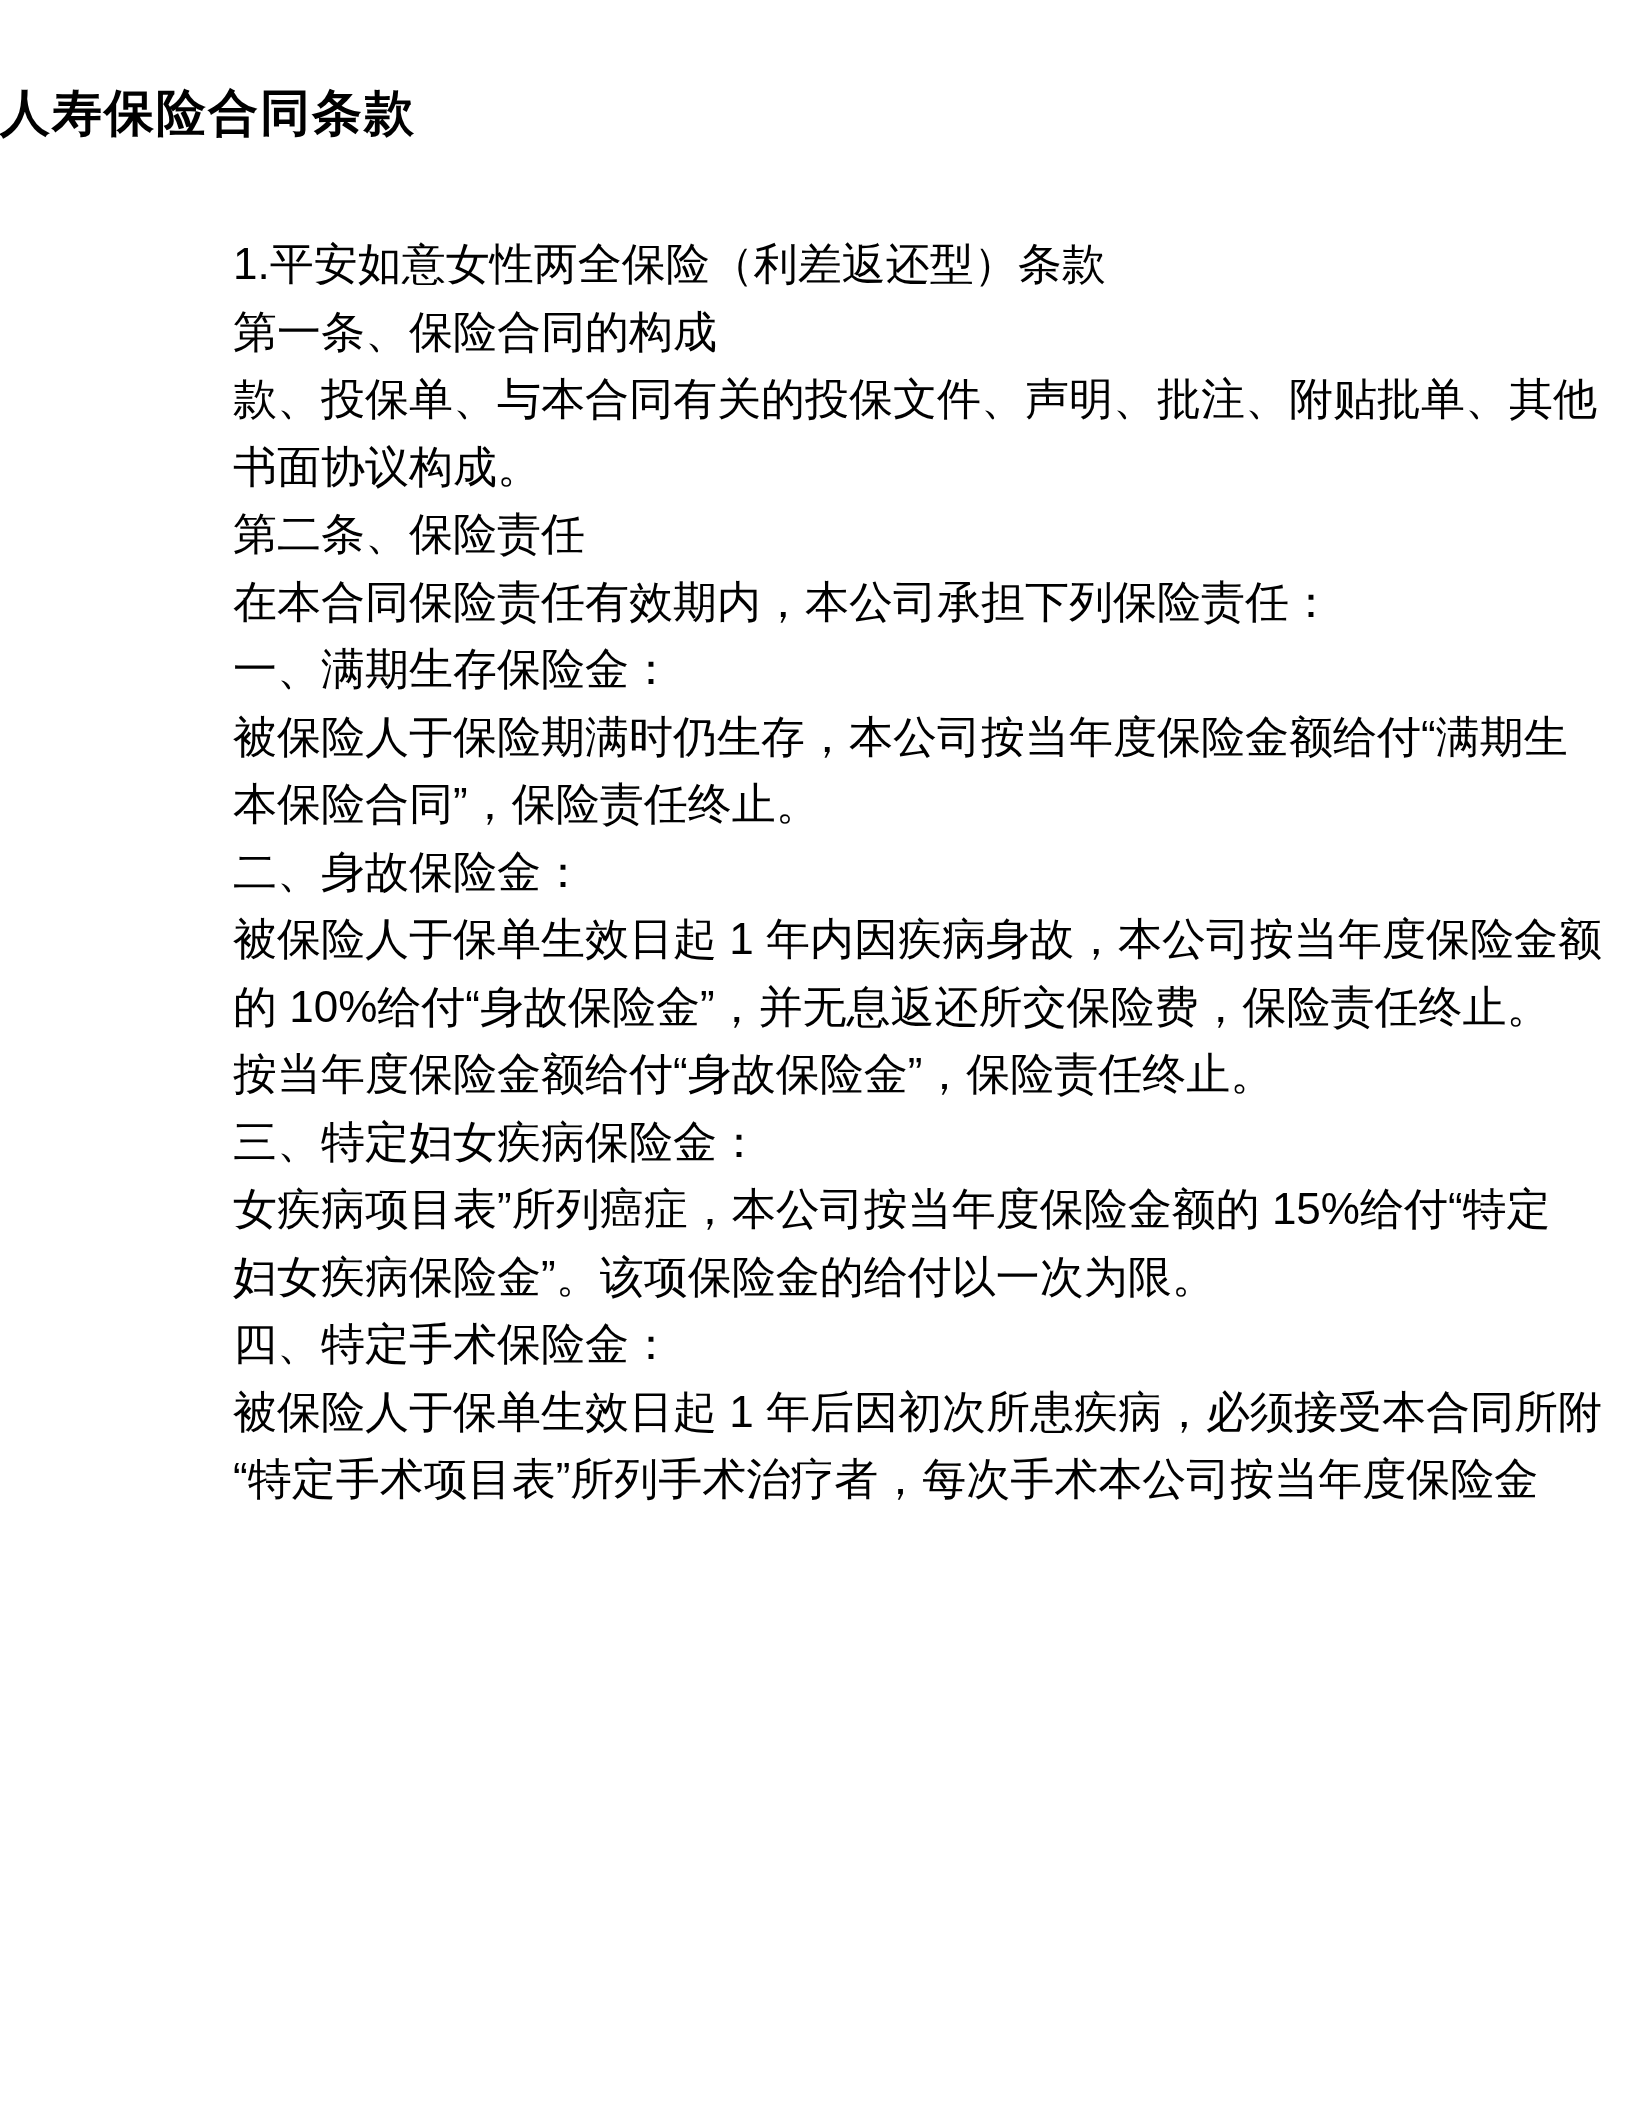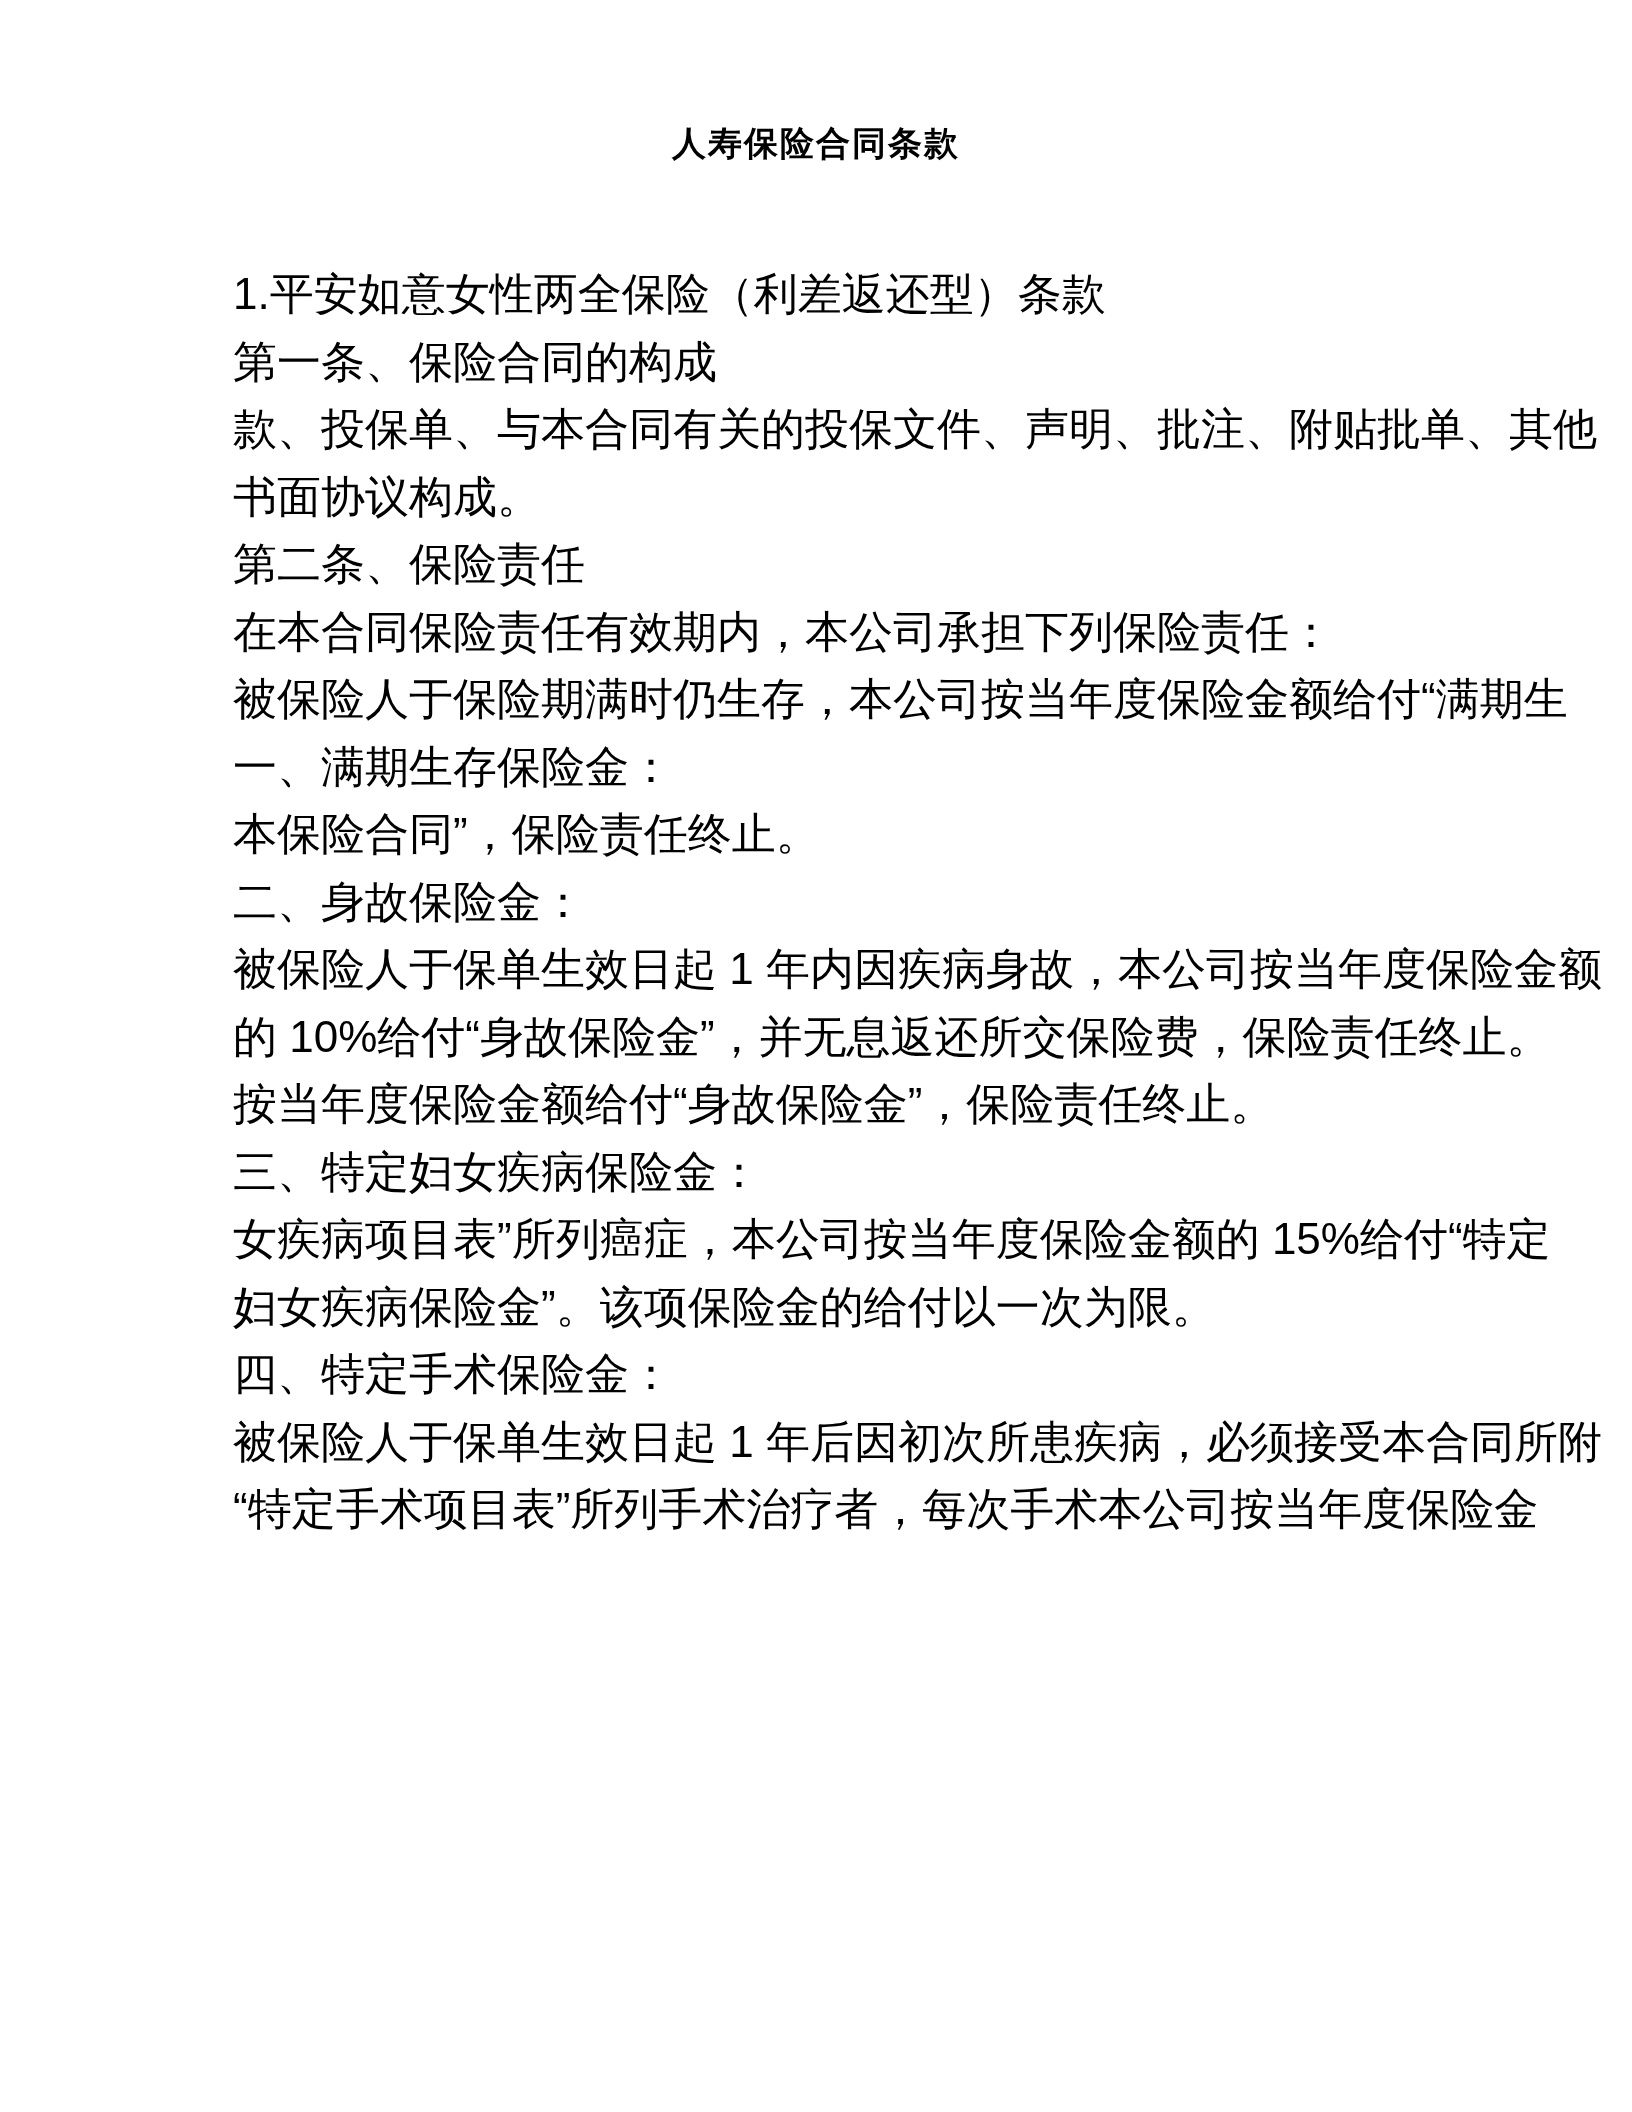"人寿保险合同条款" .doc-title { font-size: 34px -> 50px; padding-top: 114px -> 84px; text-align: center -> left }
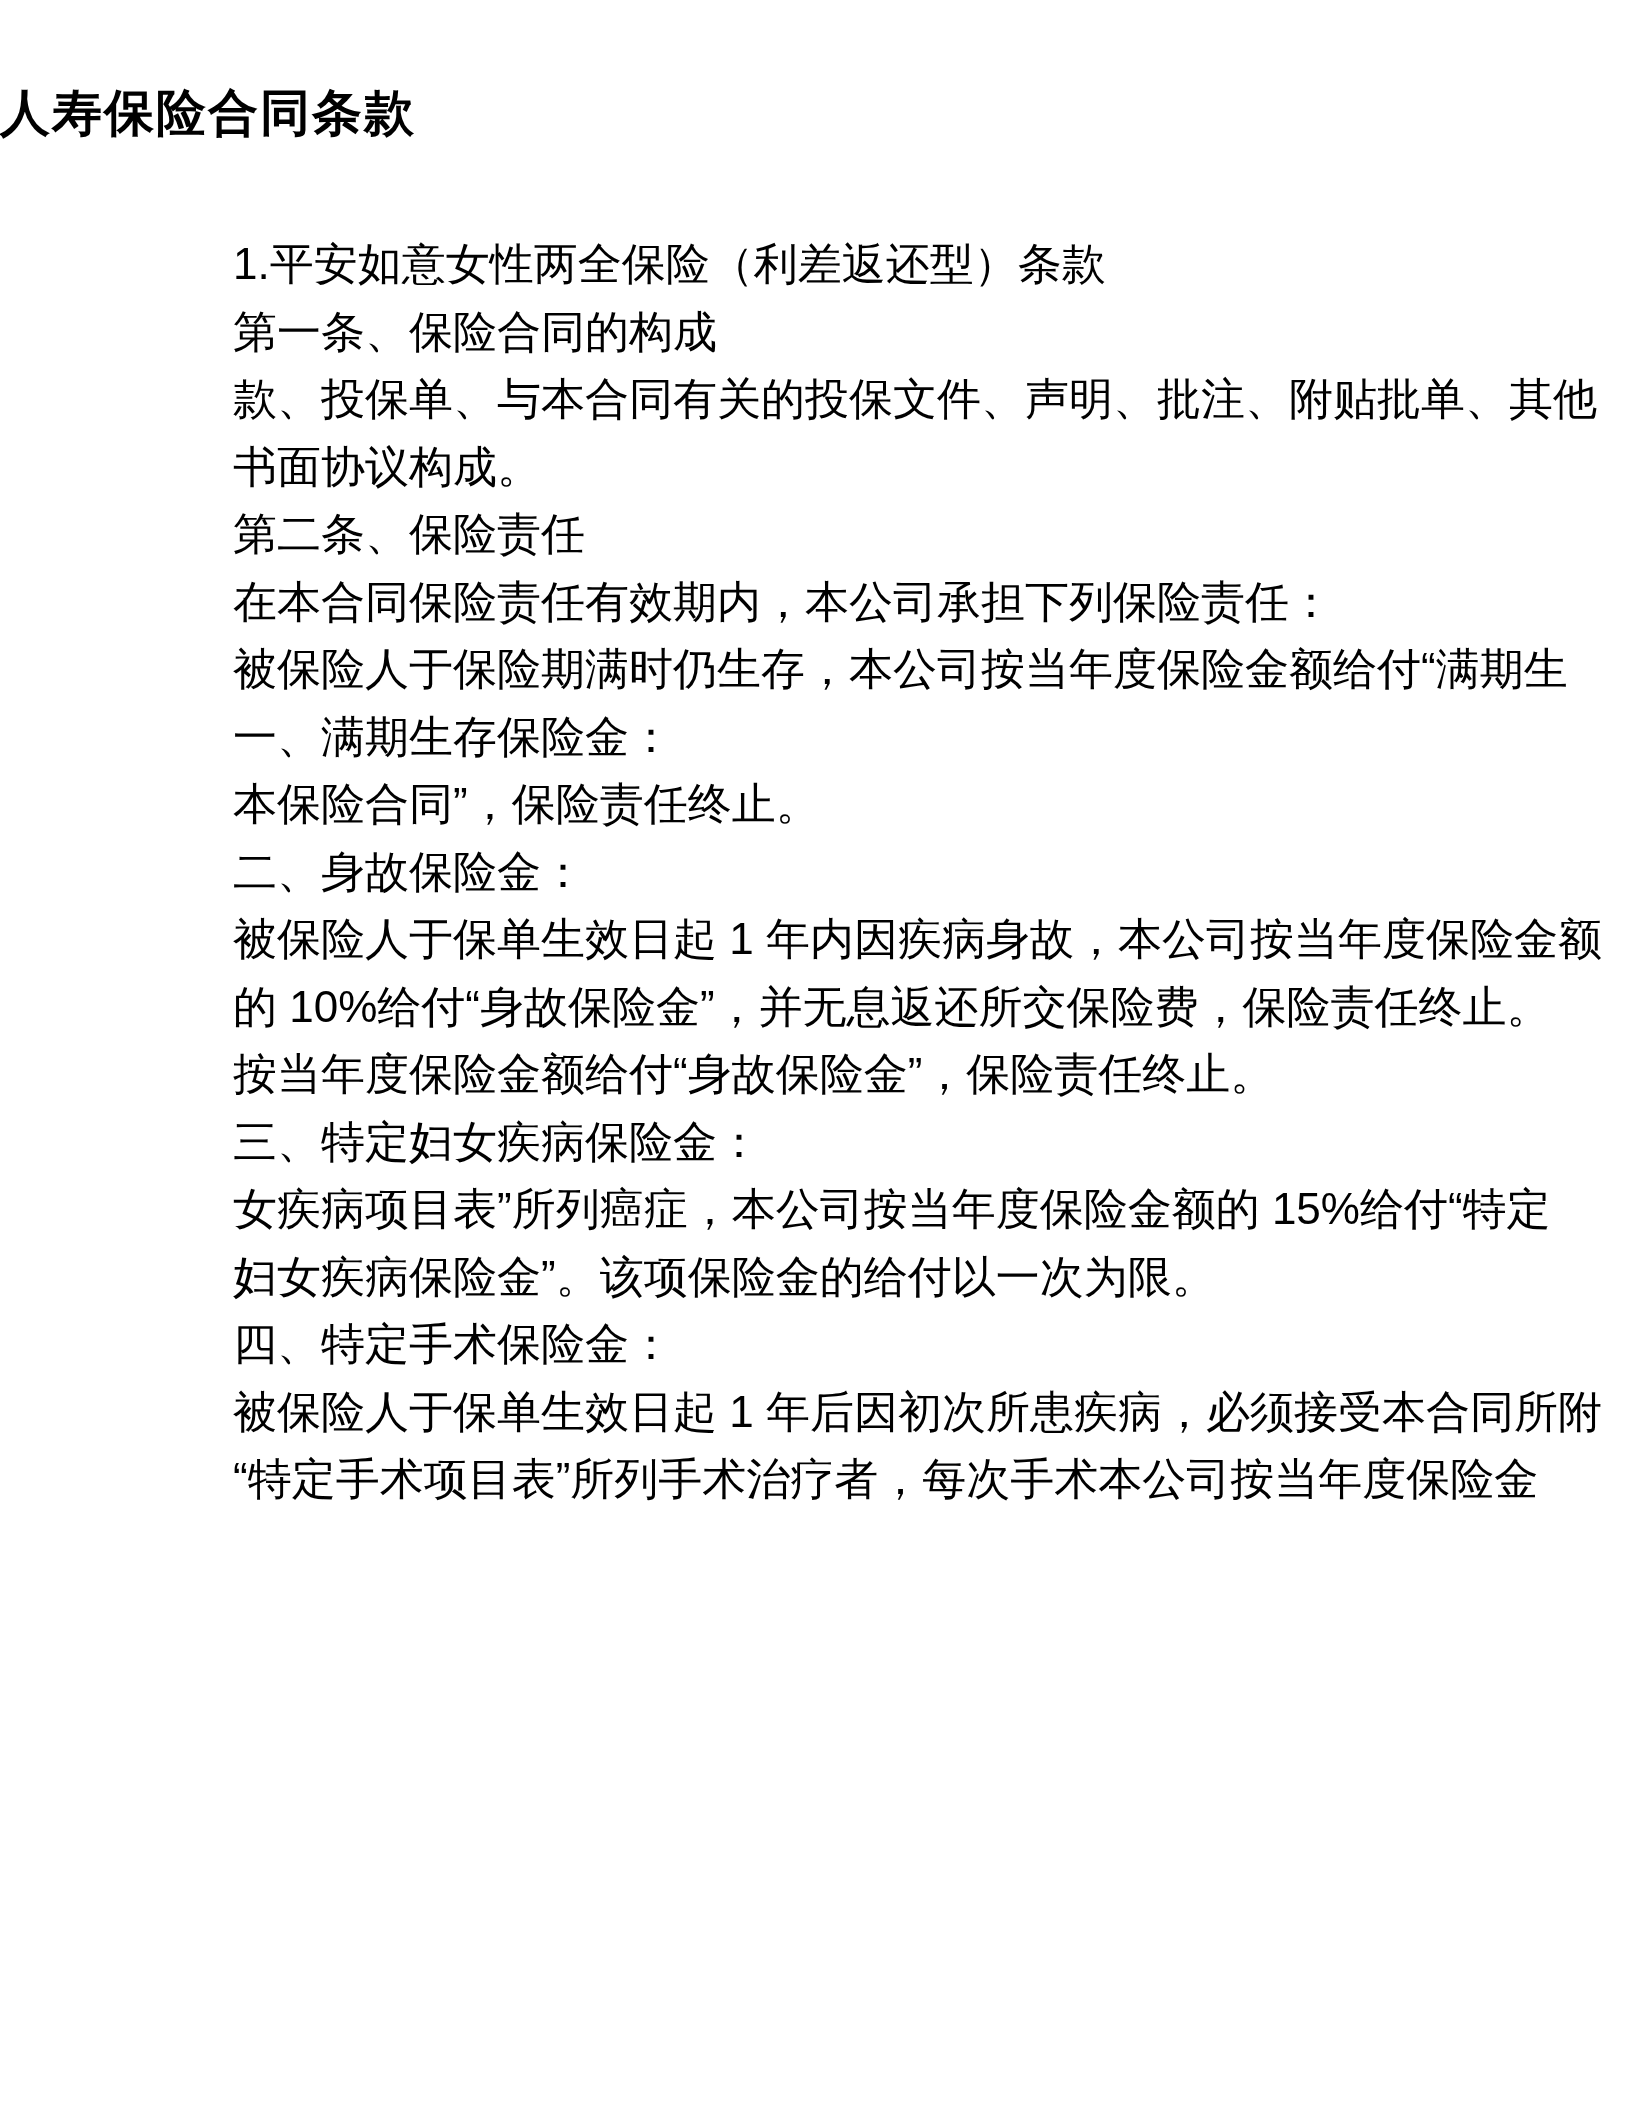"被保险人于保险期满时仍生存，本公司按当年度保险金额给付“满期生" p.text-line { order: before "一、满期生存保险金：" -> after "一、满期生存保险金：" }
